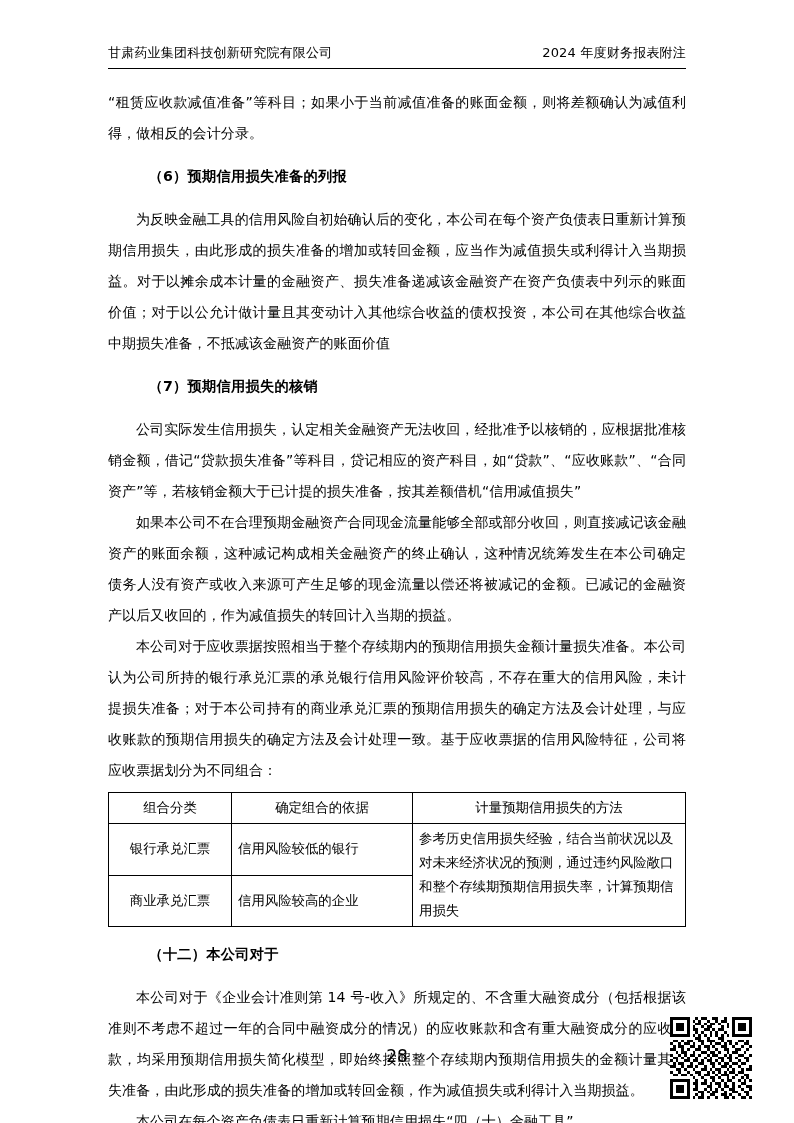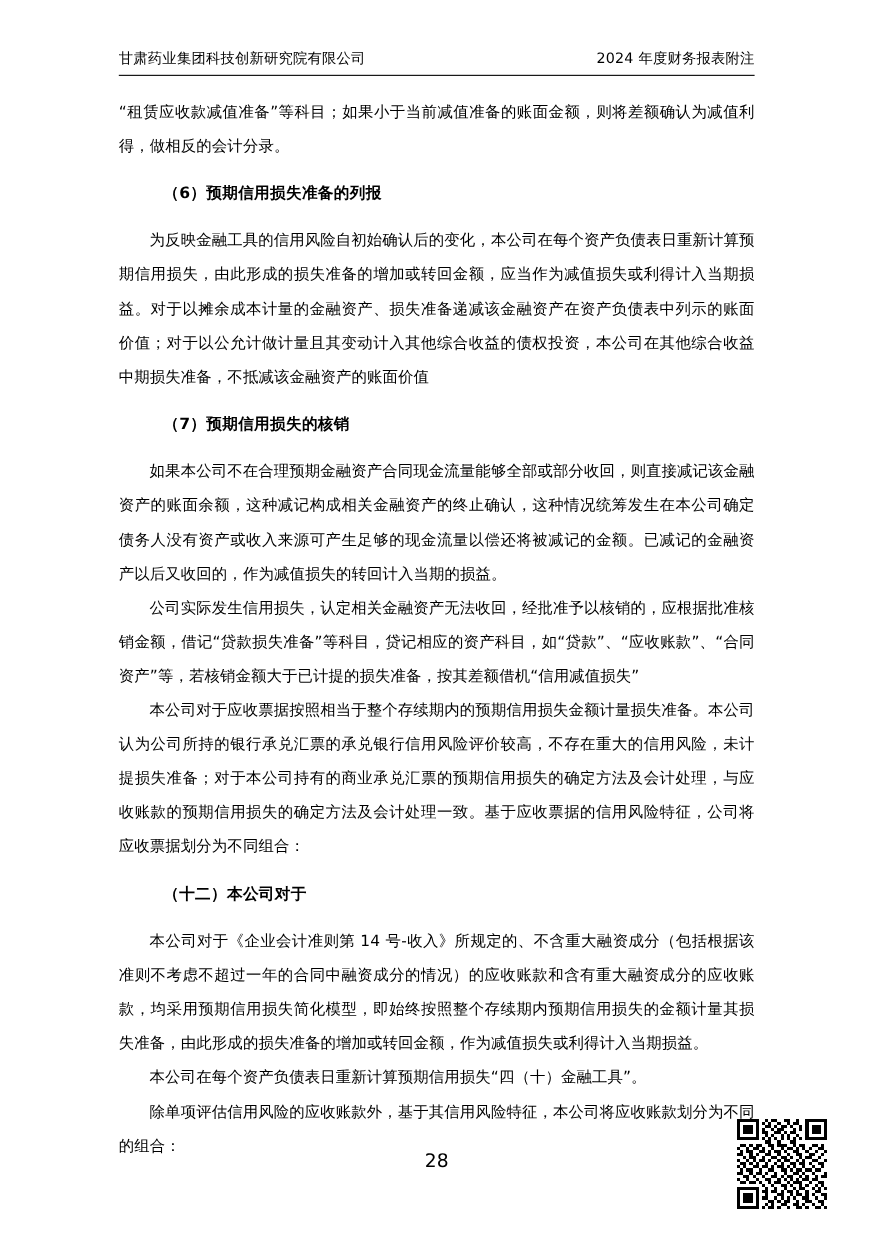"如果本公司不在合理预期金融资产合同现金流量能够全部或部分收回，则直接减记该金融资" p.para { order: before "公司实际发生信用损失，认定相关金融资产无法收回，经批准予以核销的，应根据批准核销" -> after "公司实际发生信用损失，认定相关金融资产无法收回，经批准予以核销的，应根据批准核销" }
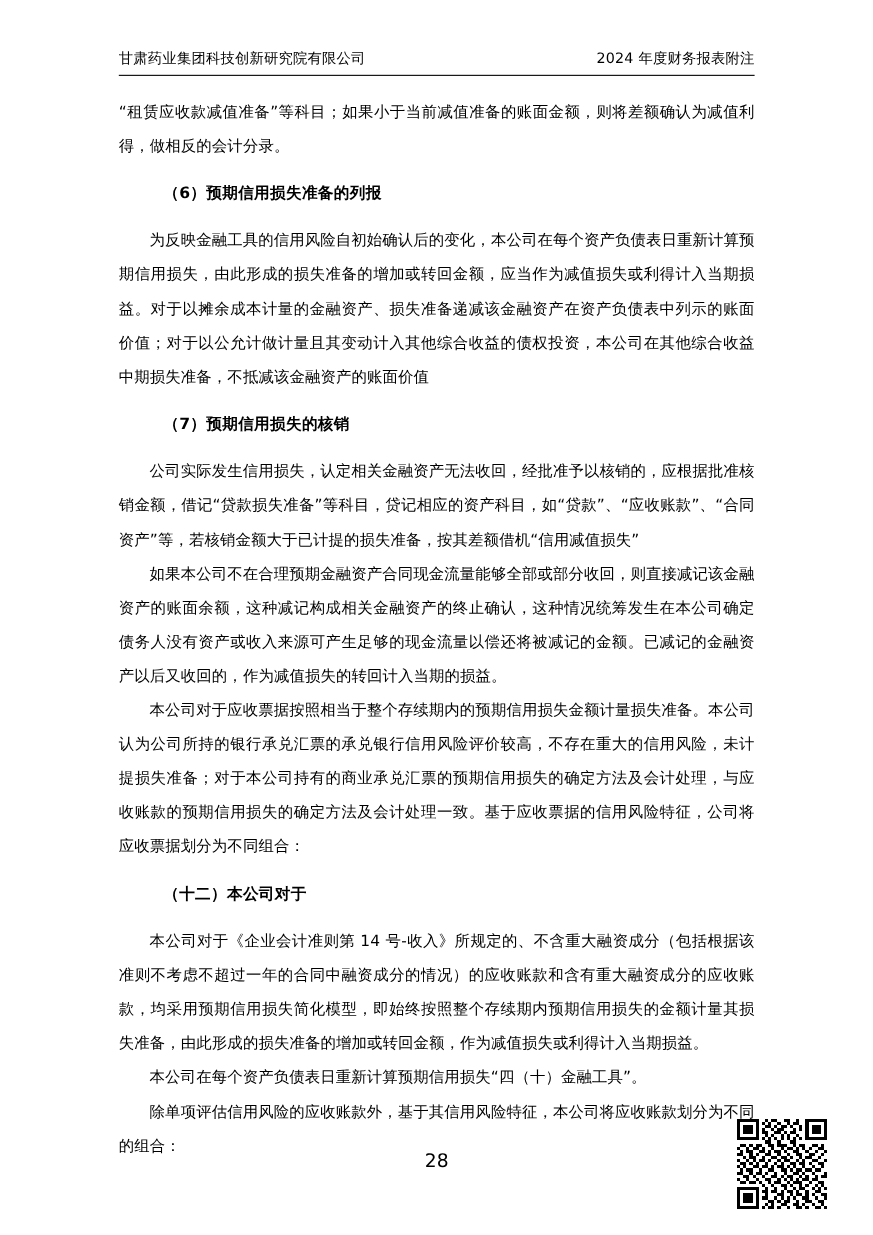"组合分类" table.tbl { html: none -> <table> <tbody> <tr> <td>组合分类</td> <td>确定组合的依据</td> <td>计量预期信用损失的方法</td> </tr> <tr> <td>银行承兑汇票</td> <td>信用风险较低的银行</td> <td>参考历史信用损失经验，结合当前状况以及对未来经济状况的预测，通过违约风险敞口和整个存续期预期信用损失率，计算预期信用损失</td> </tr> <tr> <td>商业承兑汇票</td> <td>信用风险较高的企业</td> </tr> </tbody> </table> }
